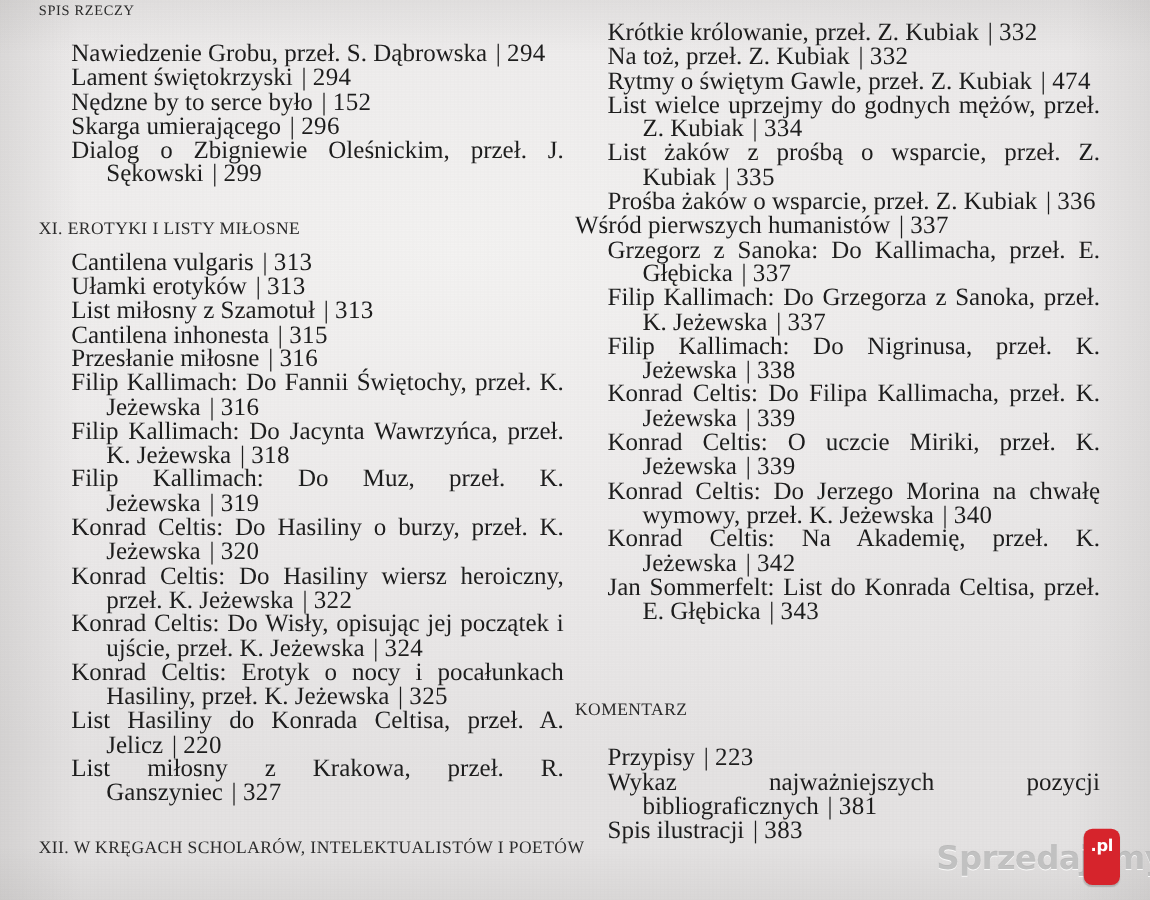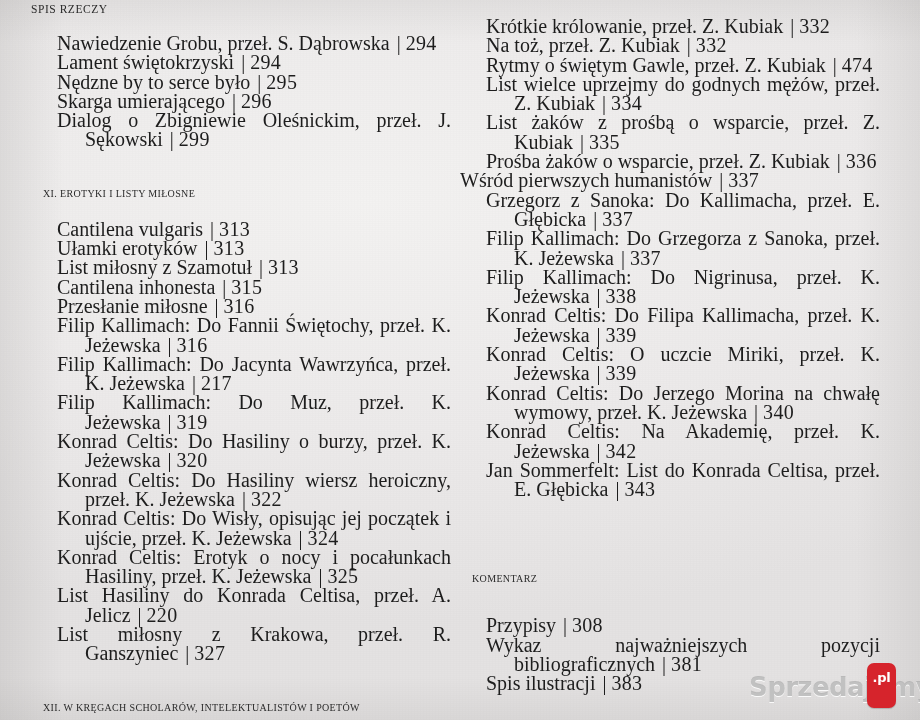"295" span.num { text: 295 -> 152 }
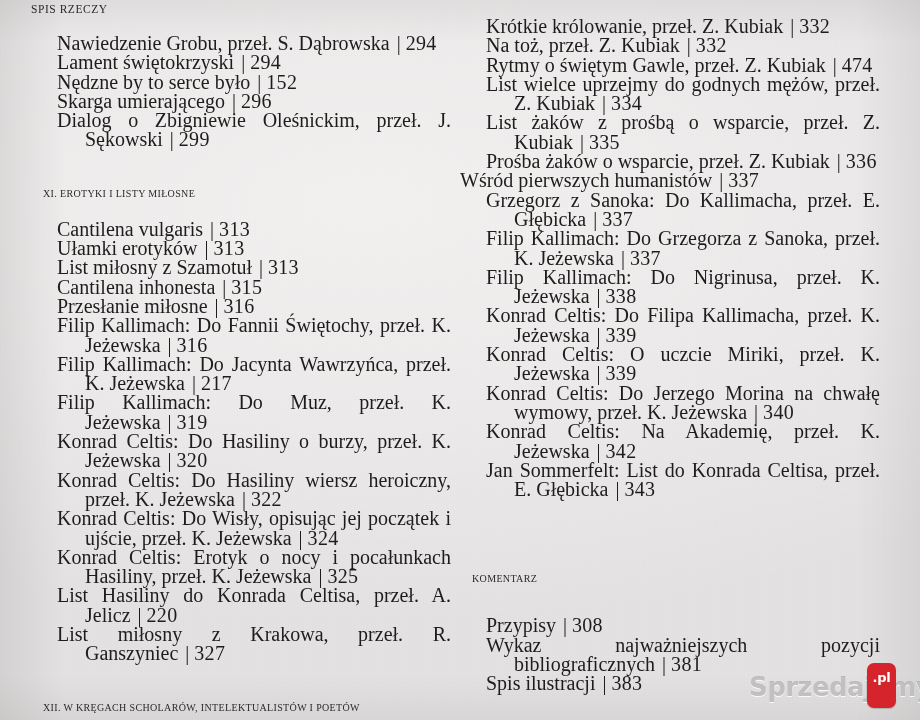"XI. EROTYKI I LISTY MIŁOSNE" .section-head { font-size: 10px -> 14px; margin: 12px -> 0 }
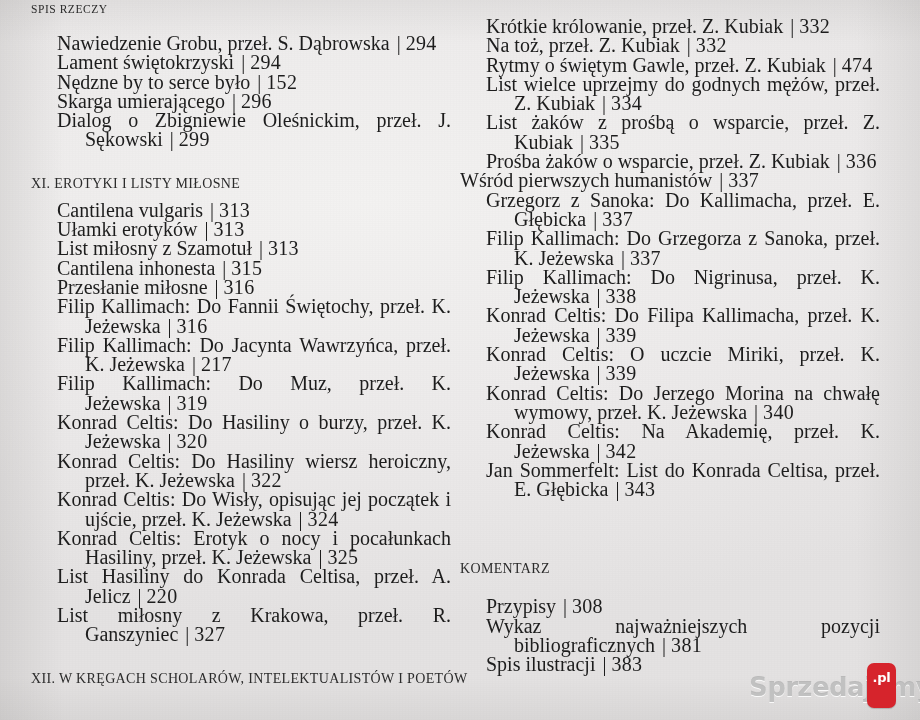"217" span.num { text: 217 -> 318 }
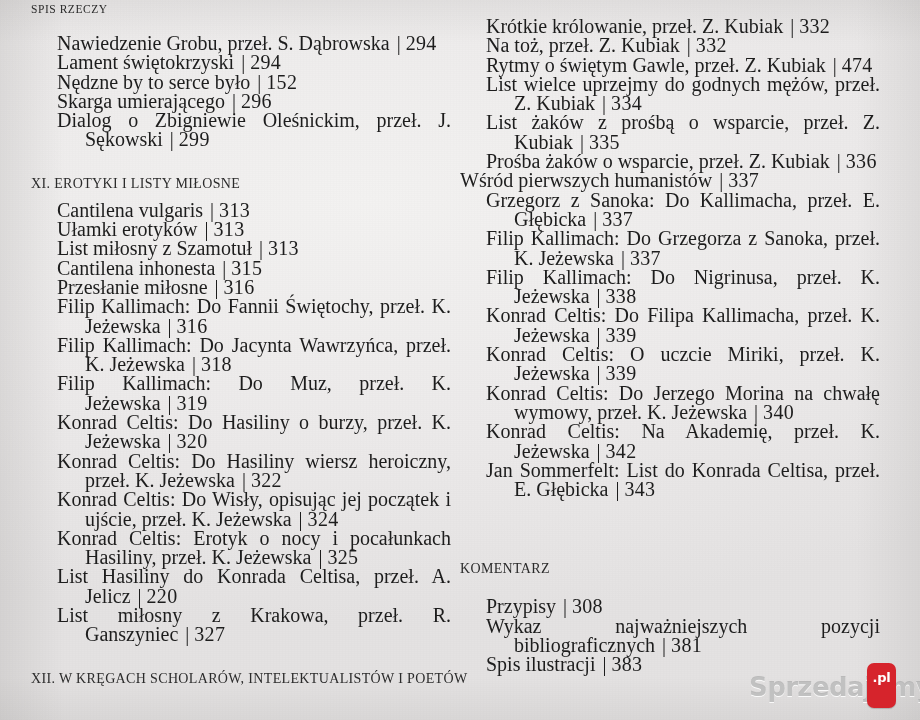"308" span.num { text: 308 -> 223 }
